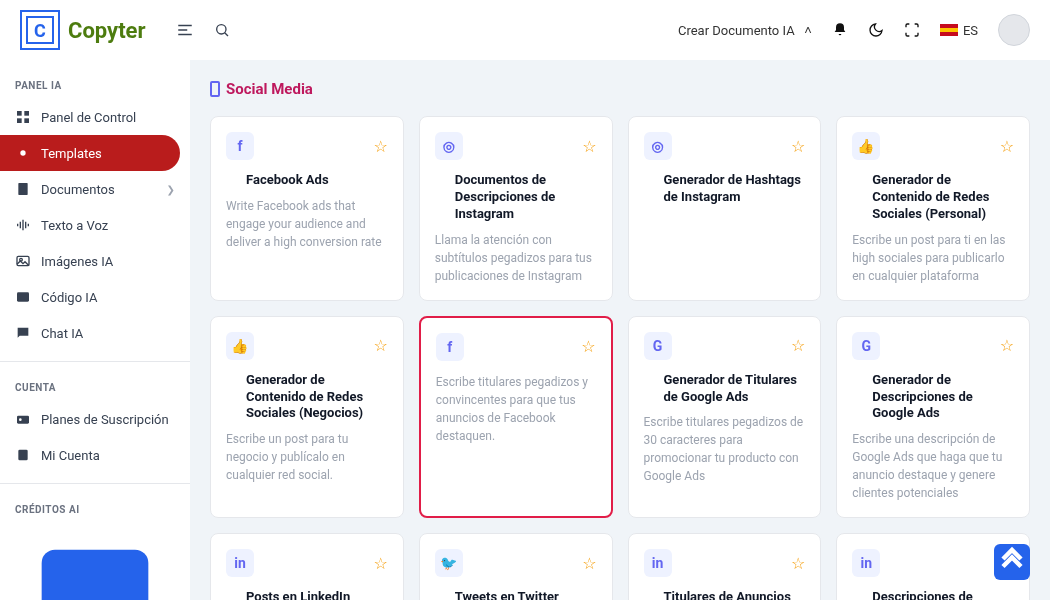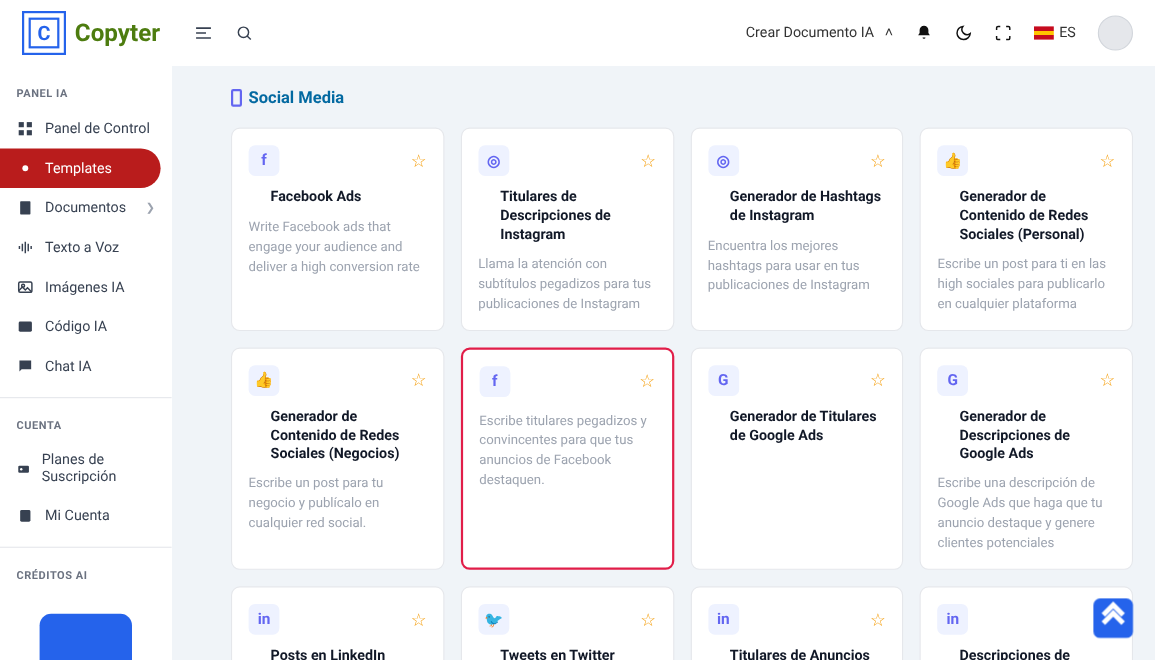"PANEL IA" .sidebar { width: 156px -> 190px }
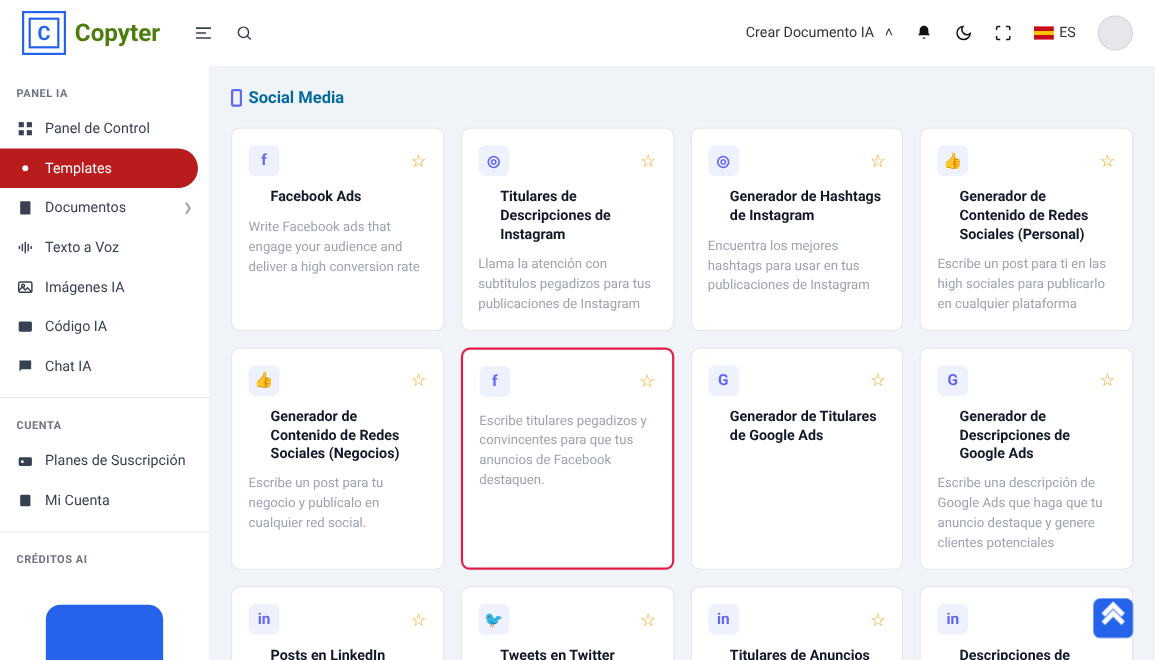"Social Media" .section-title { color: #0369a1 -> #be185d }
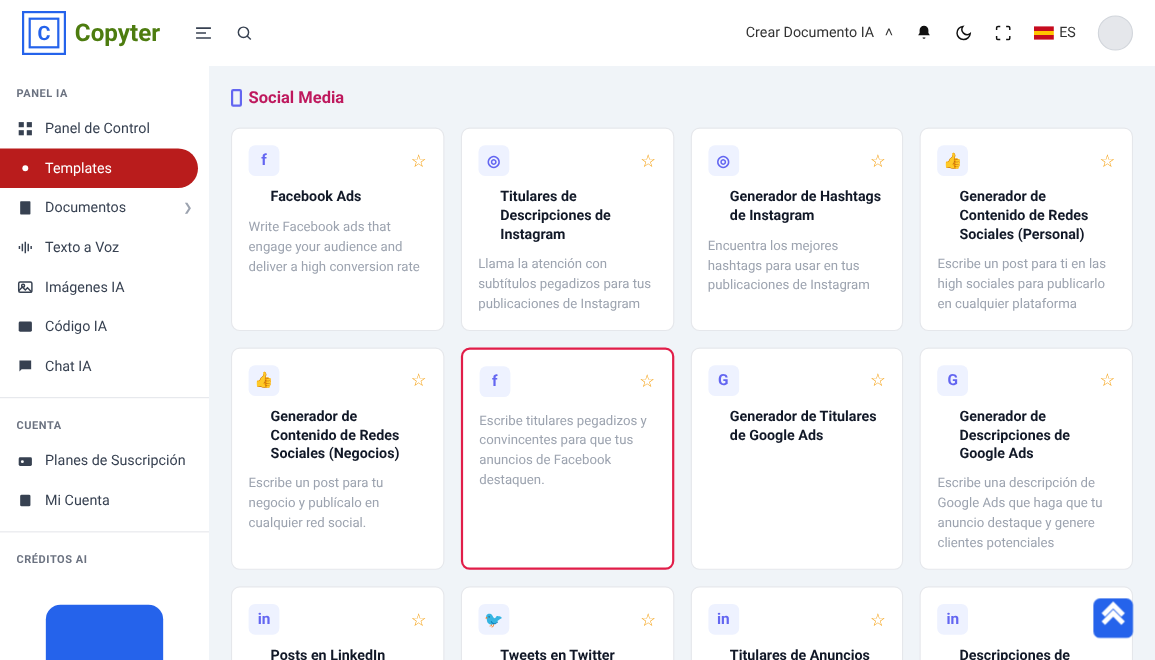"Titulares de Descripciones de Instagram" div.card-title { text: Titulares -> Documentos }
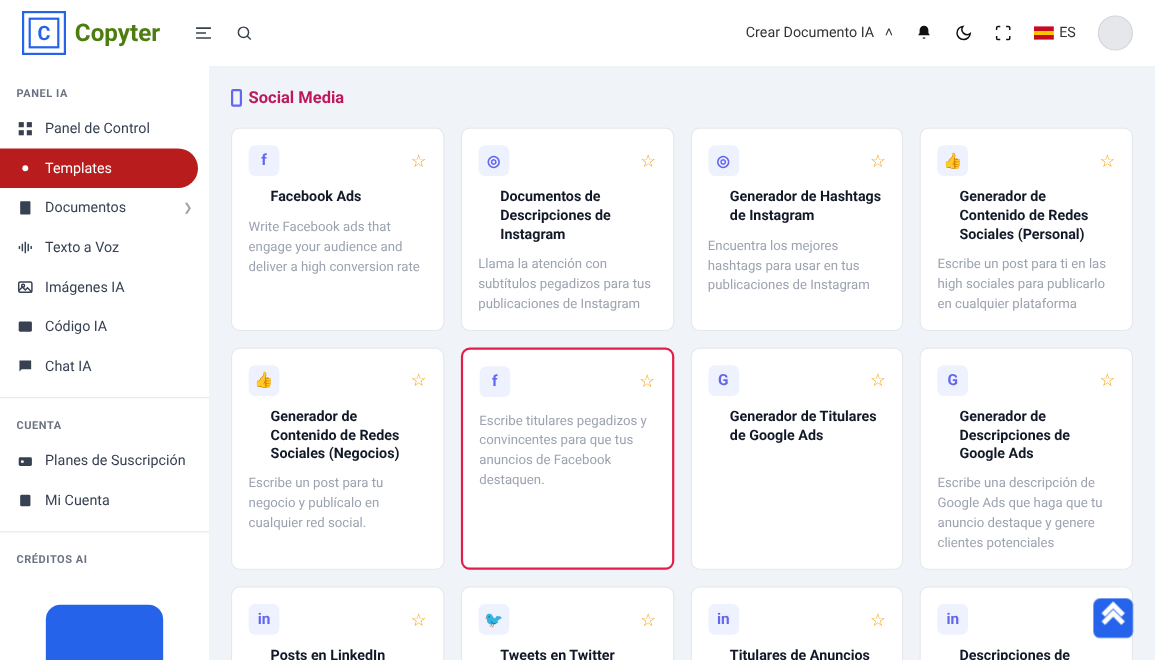"Encuentra los mejores hashtags para" div.card-desc { html: <div>Encuentra los mejores hashtags para usar en tus publicaciones de Instagram</div> -> none }
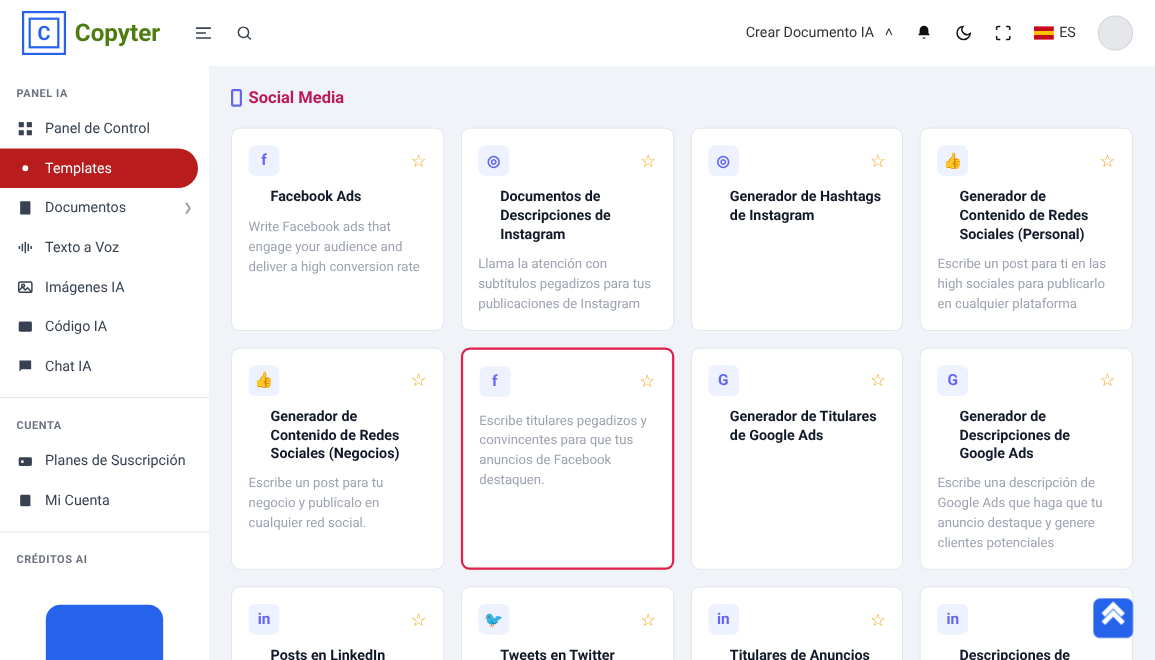"Escribe titulares pegadizos de 30" div.card-desc { html: none -> <div>Escribe titulares pegadizos de 30 caracteres para promocionar tu producto con Google Ads</div> }
